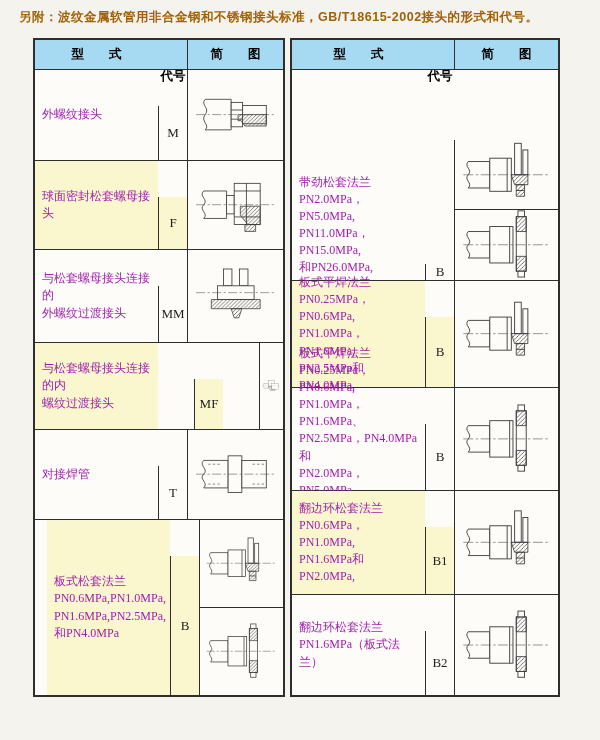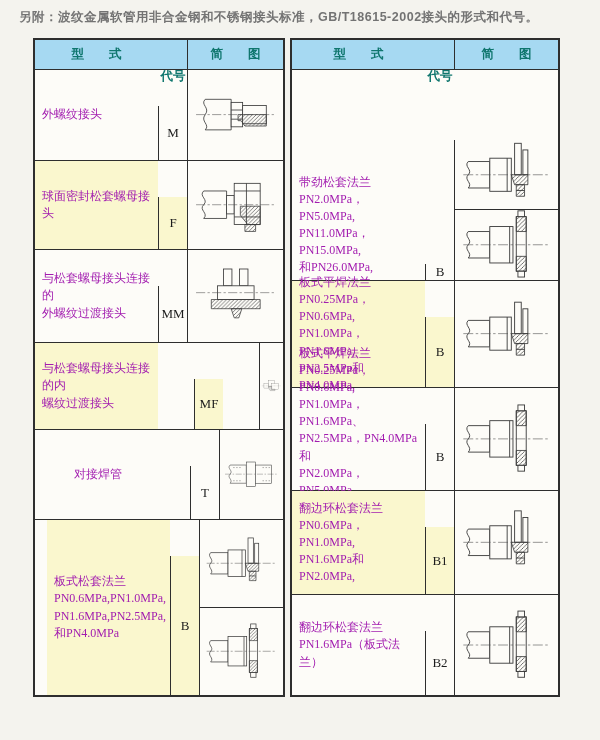"另附：波纹金属软管用非合金钢和不锈钢接头标准，GB/T18615-2002接头的" .page-title { color: #737373 -> #a16207 }
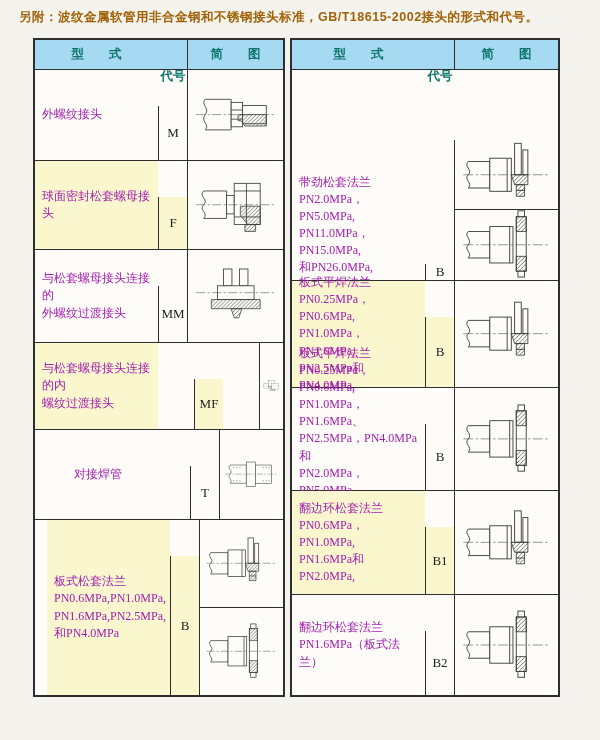"型 式" .hcell { color: #0f766e -> #000000 }
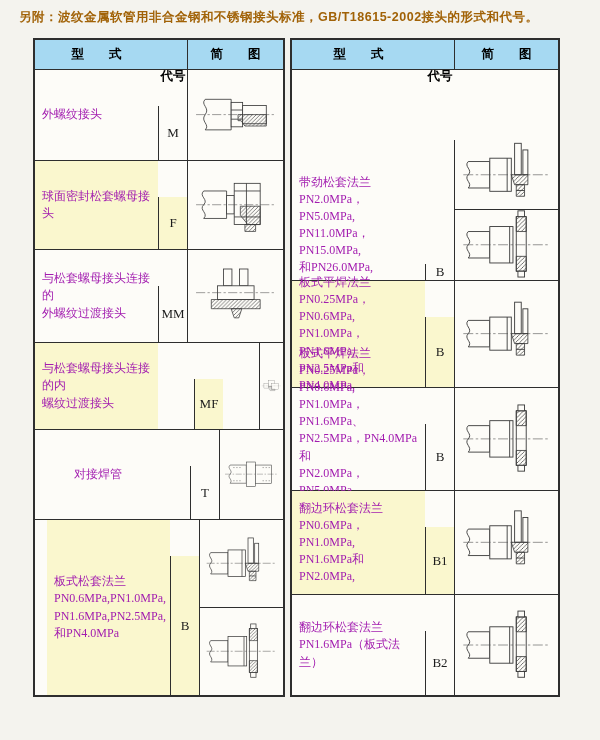"对接焊管" div.trow { padding-left: 32px -> none }
